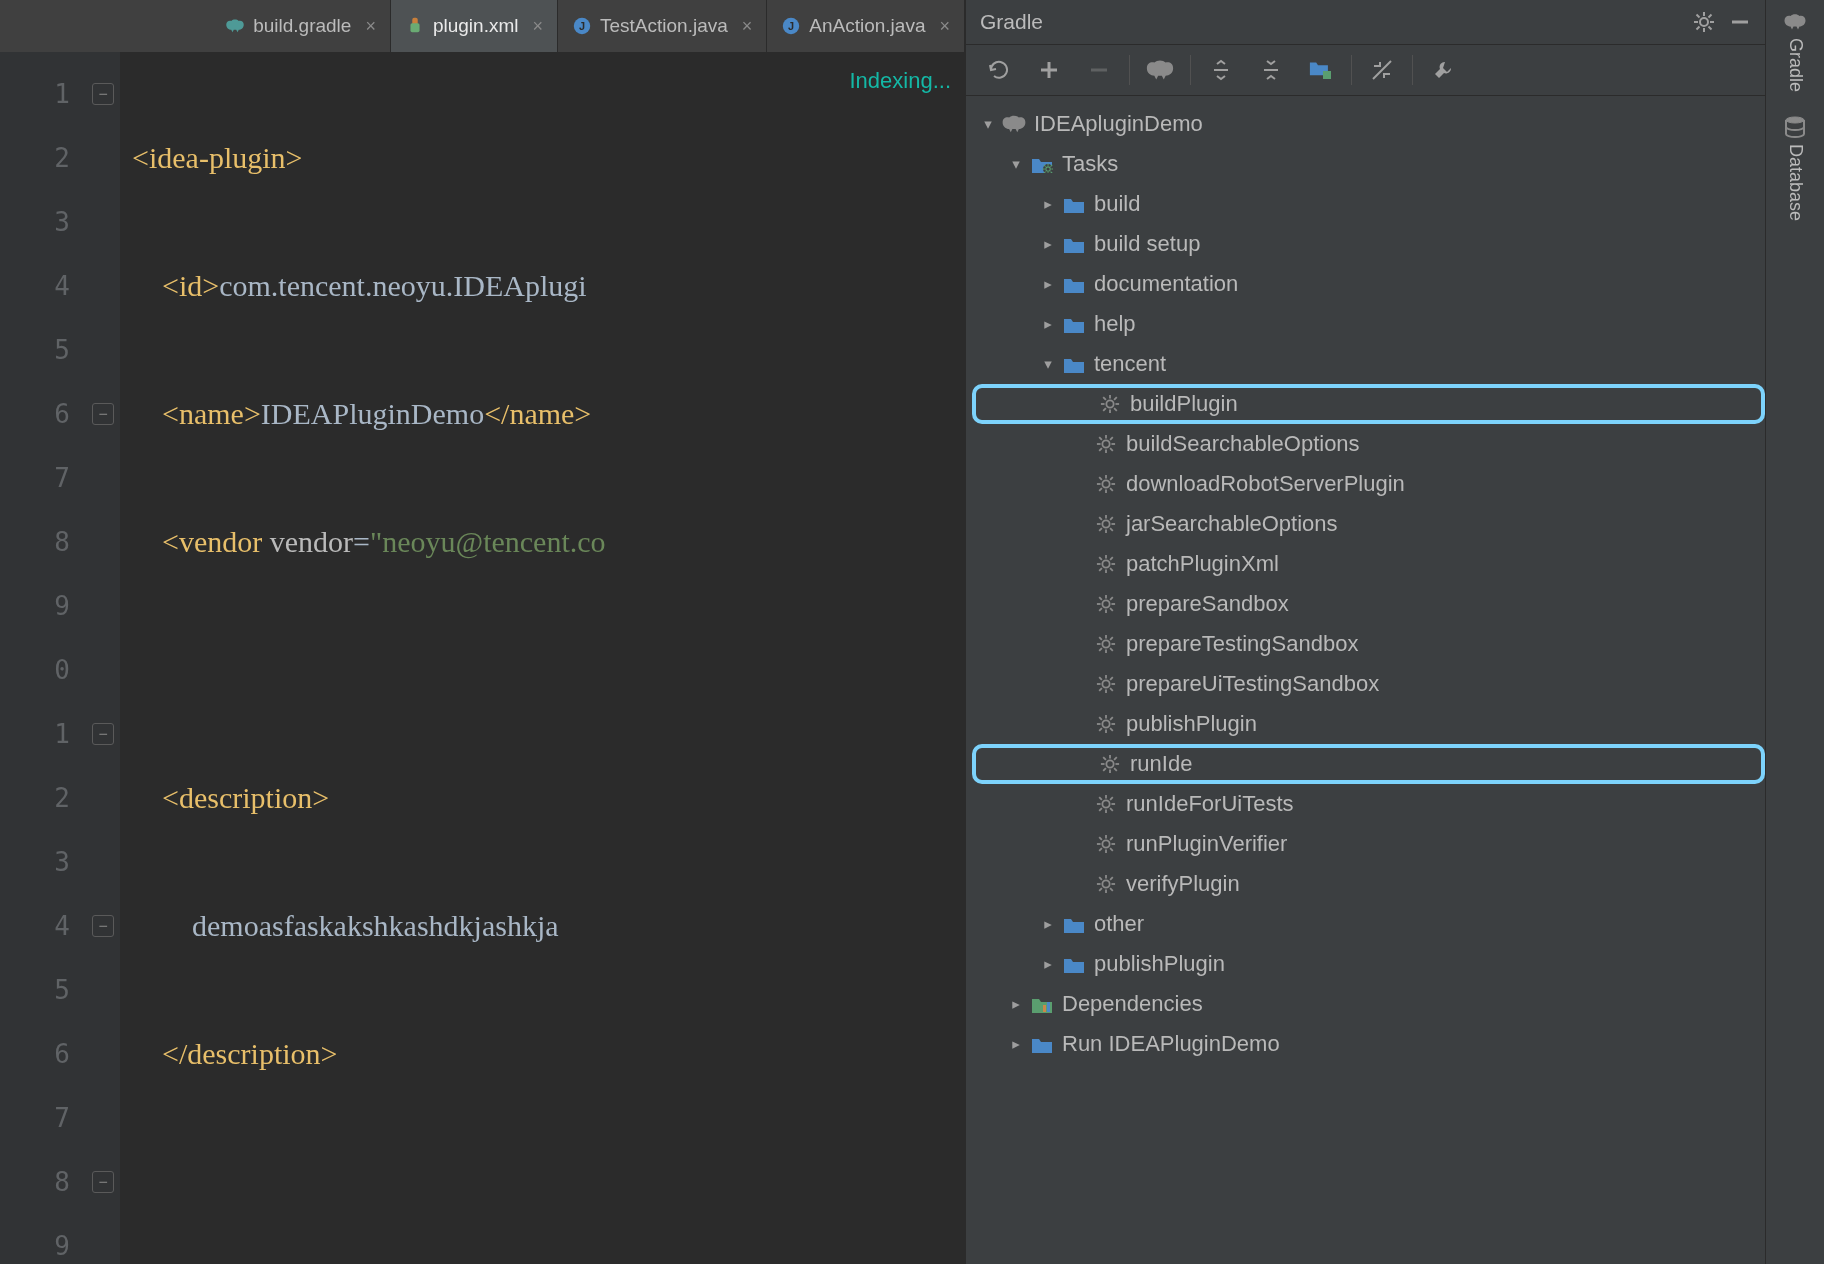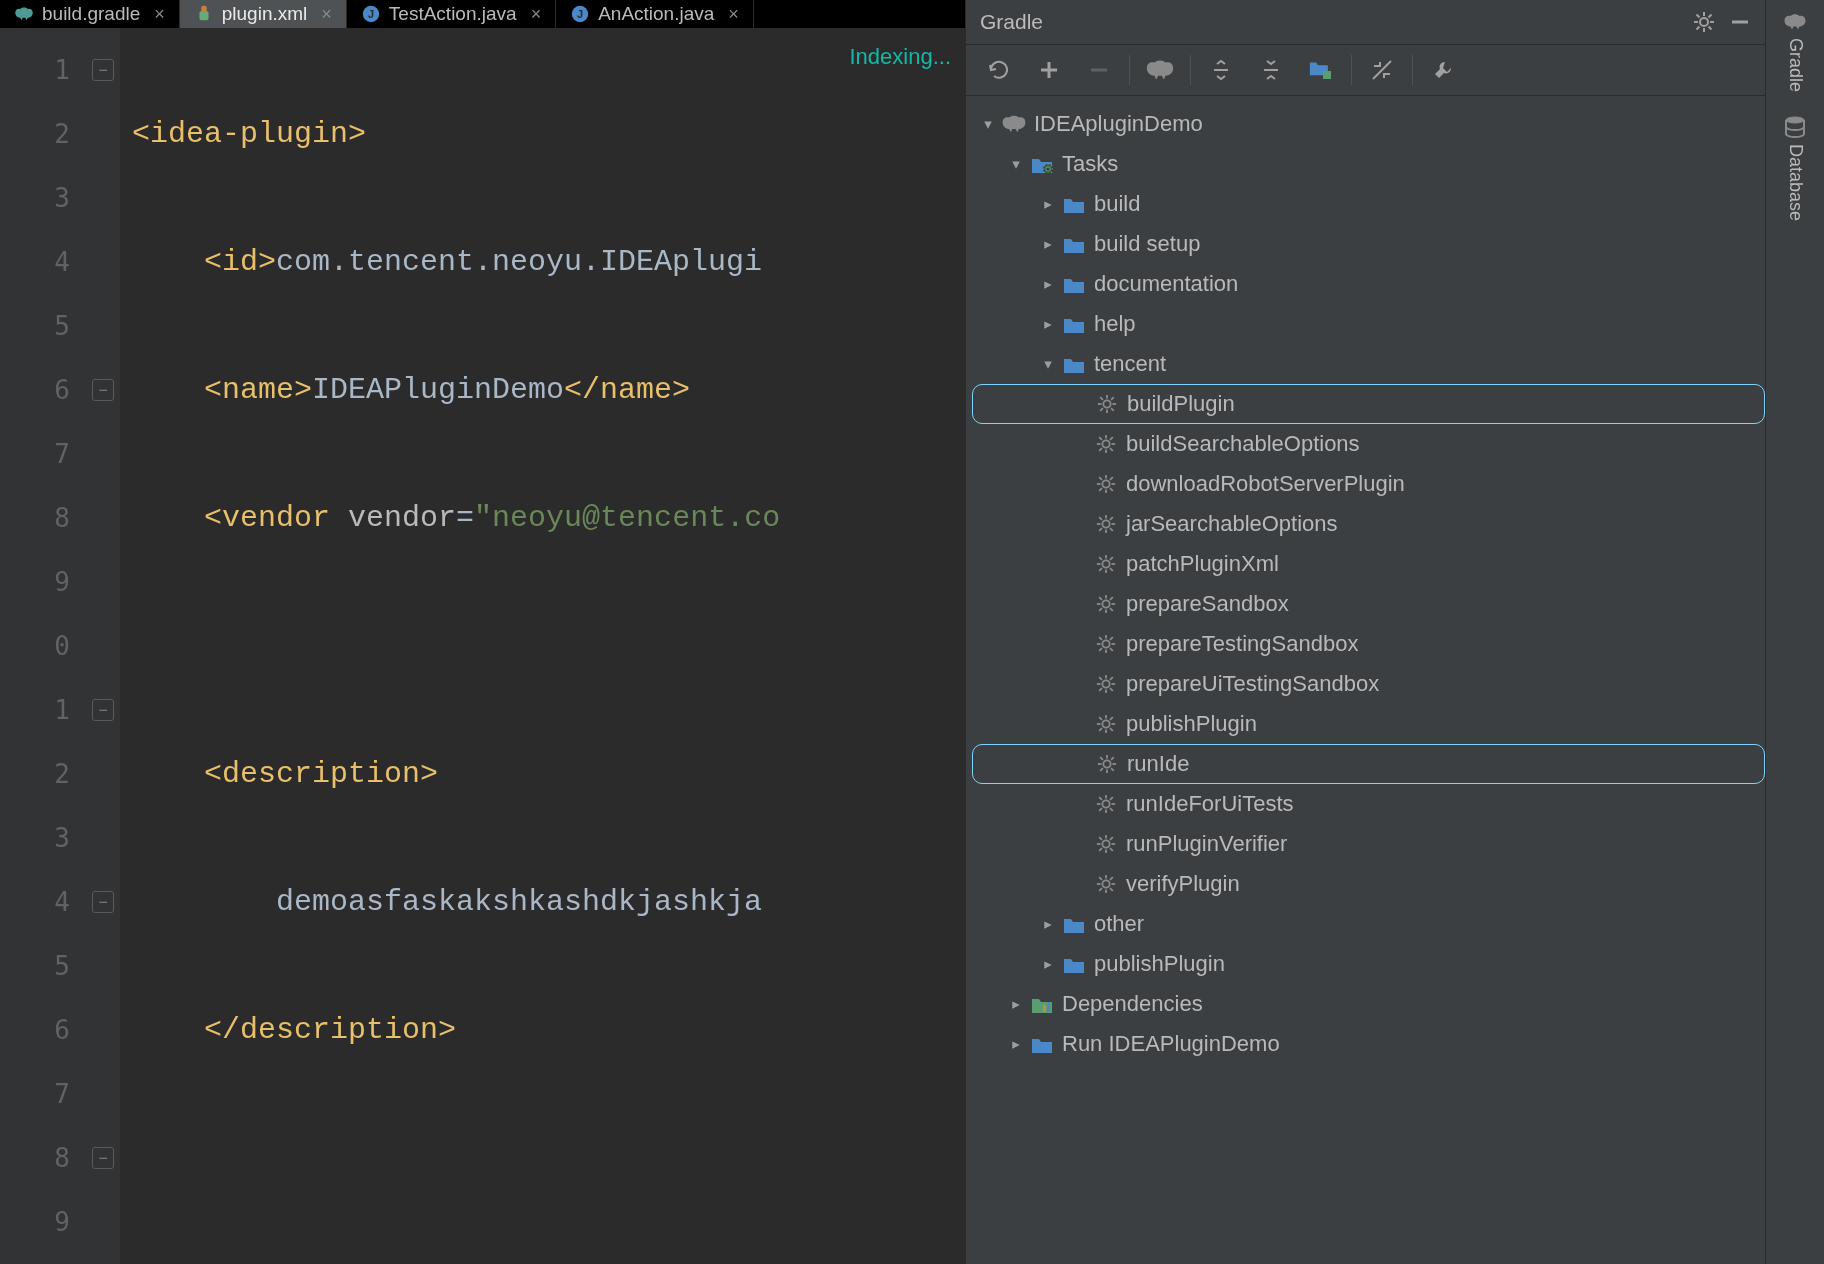"build.gradle" .tabs { background: #000000 -> #404040; height: 28px -> 52px; justify-content: none -> flex-end }
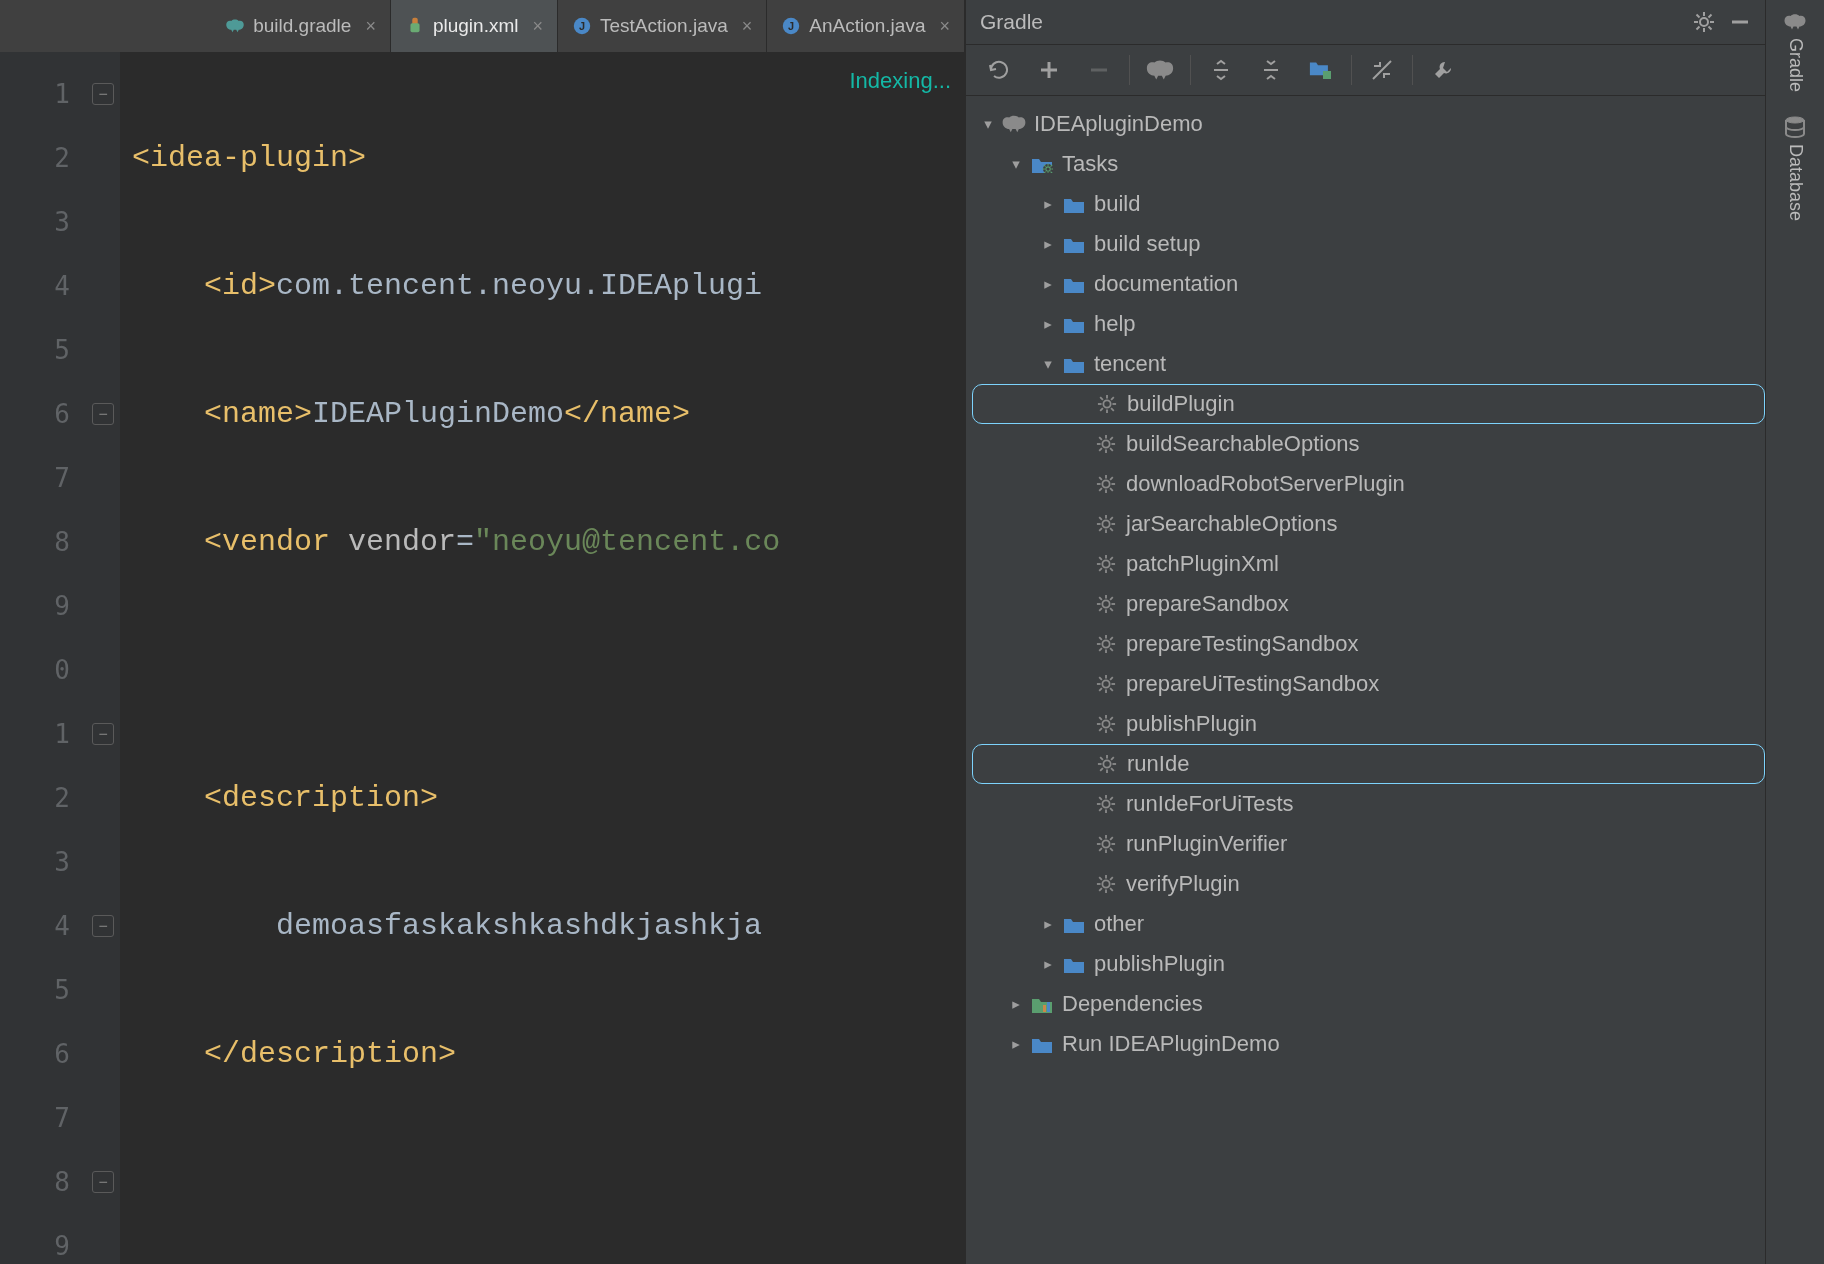"<idea-plugin>" .code { font-family: Liberation Mono, monospace -> Liberation Serif, serif }
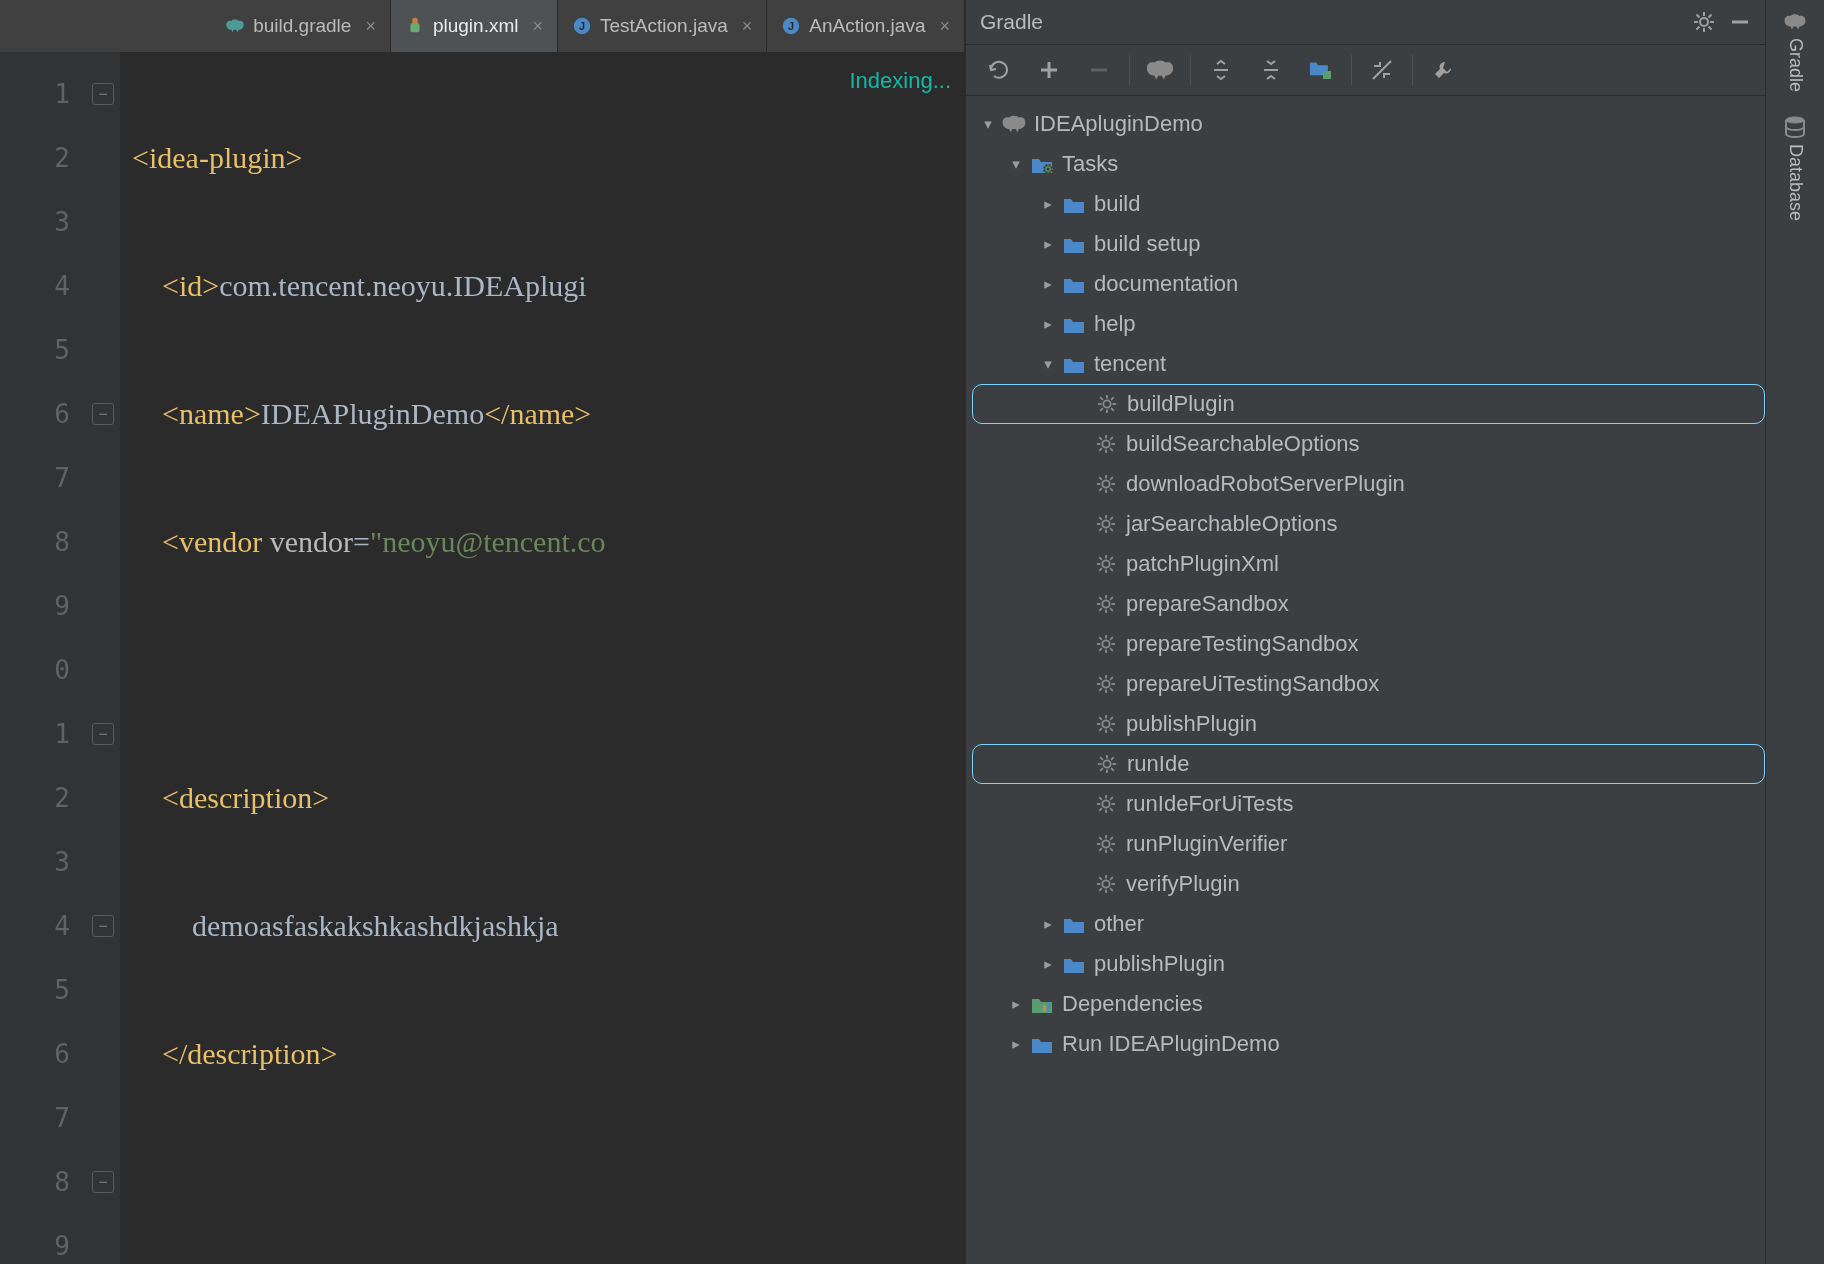"buildPlugin" .red-box { border: 1px solid #7dd3fc -> 4px solid #7dd3fc }
